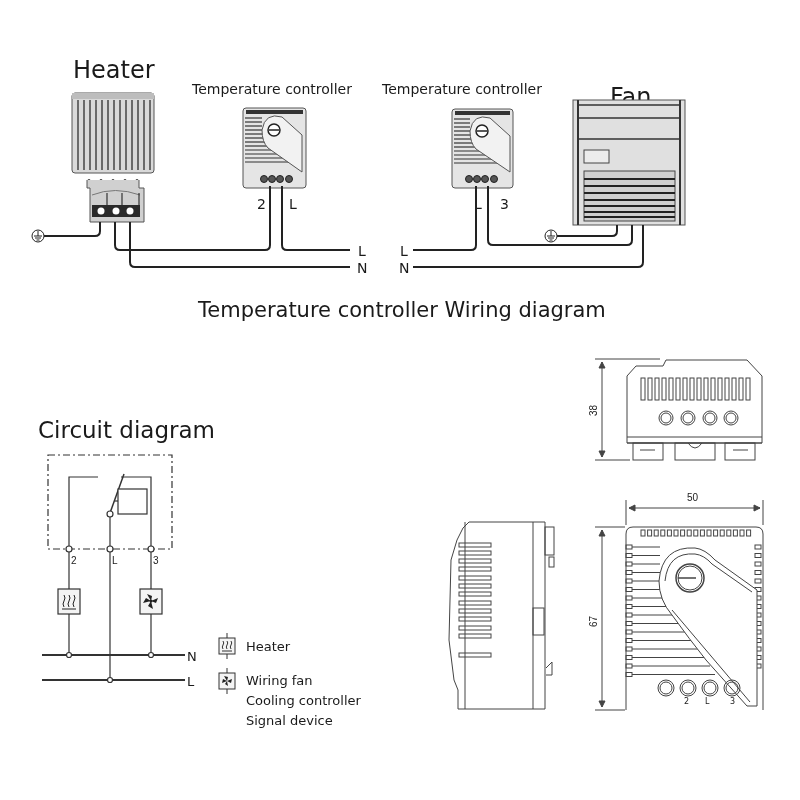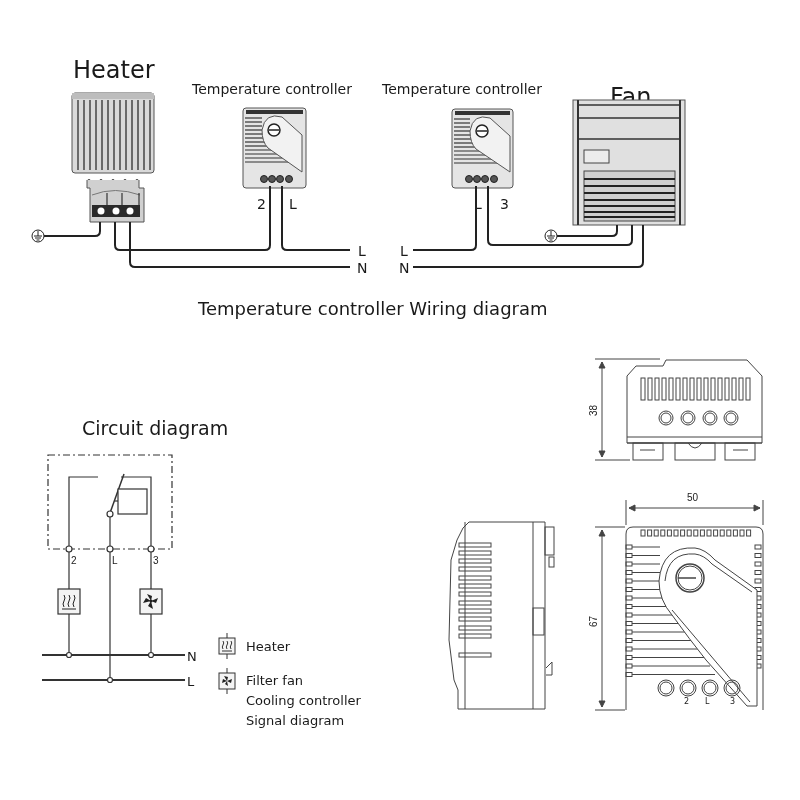"Temperature controller Wiring diagram" .title { font-size: 18px -> 21px }
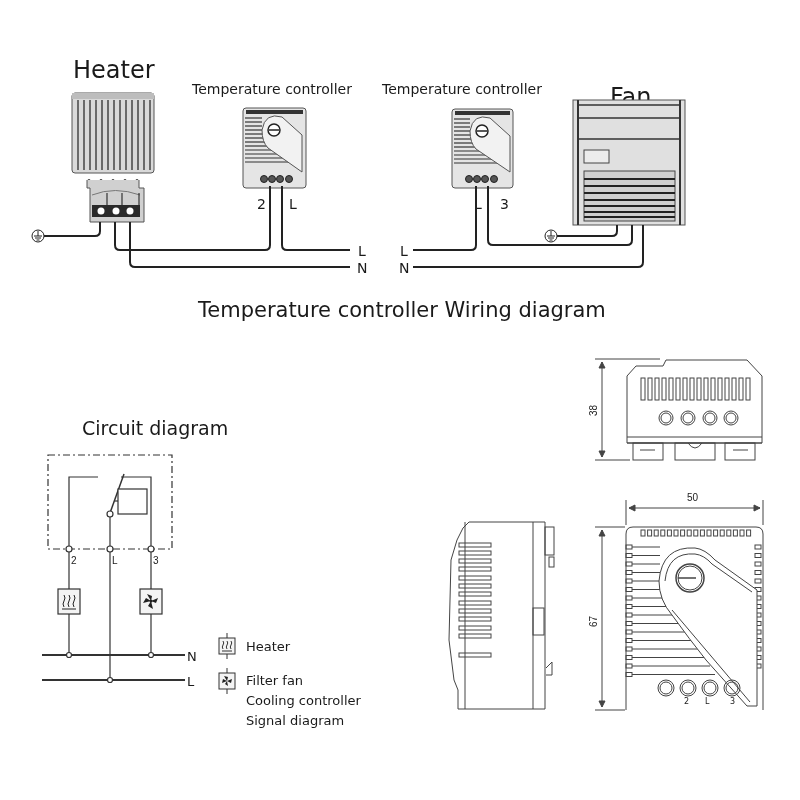"Circuit diagram" .sec { font-size: 19px -> 23px; margin-left: 44px -> none }
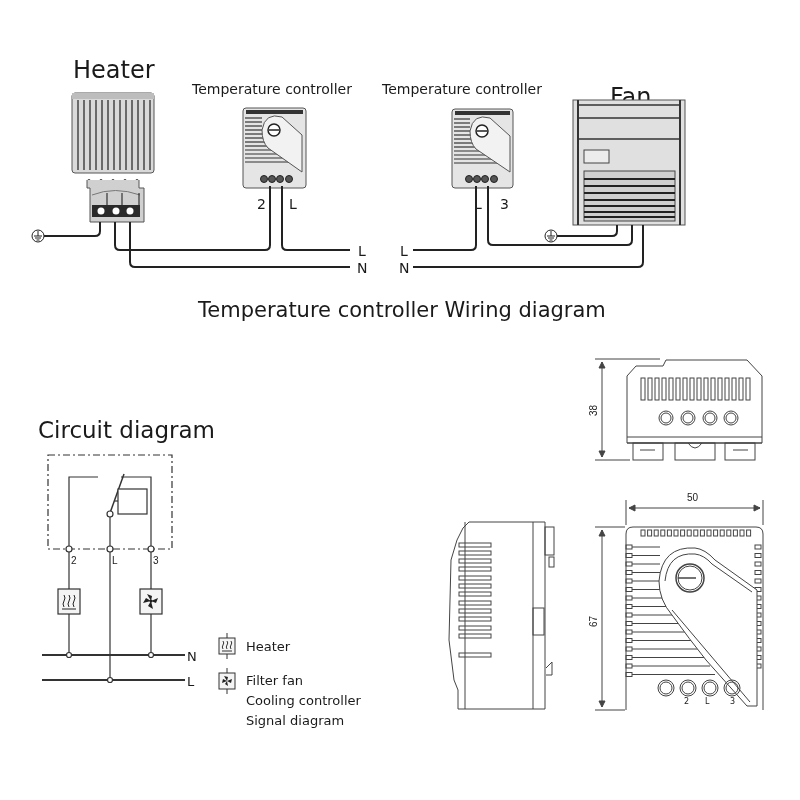"Filter fan" div.lbl { text: Filter -> Wiring }
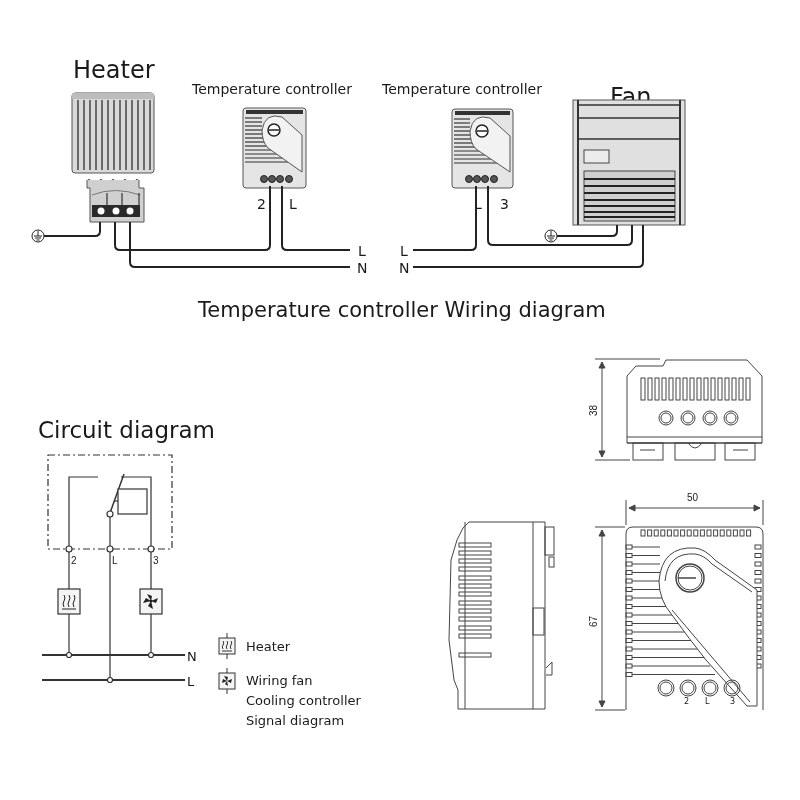"Signal diagram" div.lbl { text: diagram -> device }
